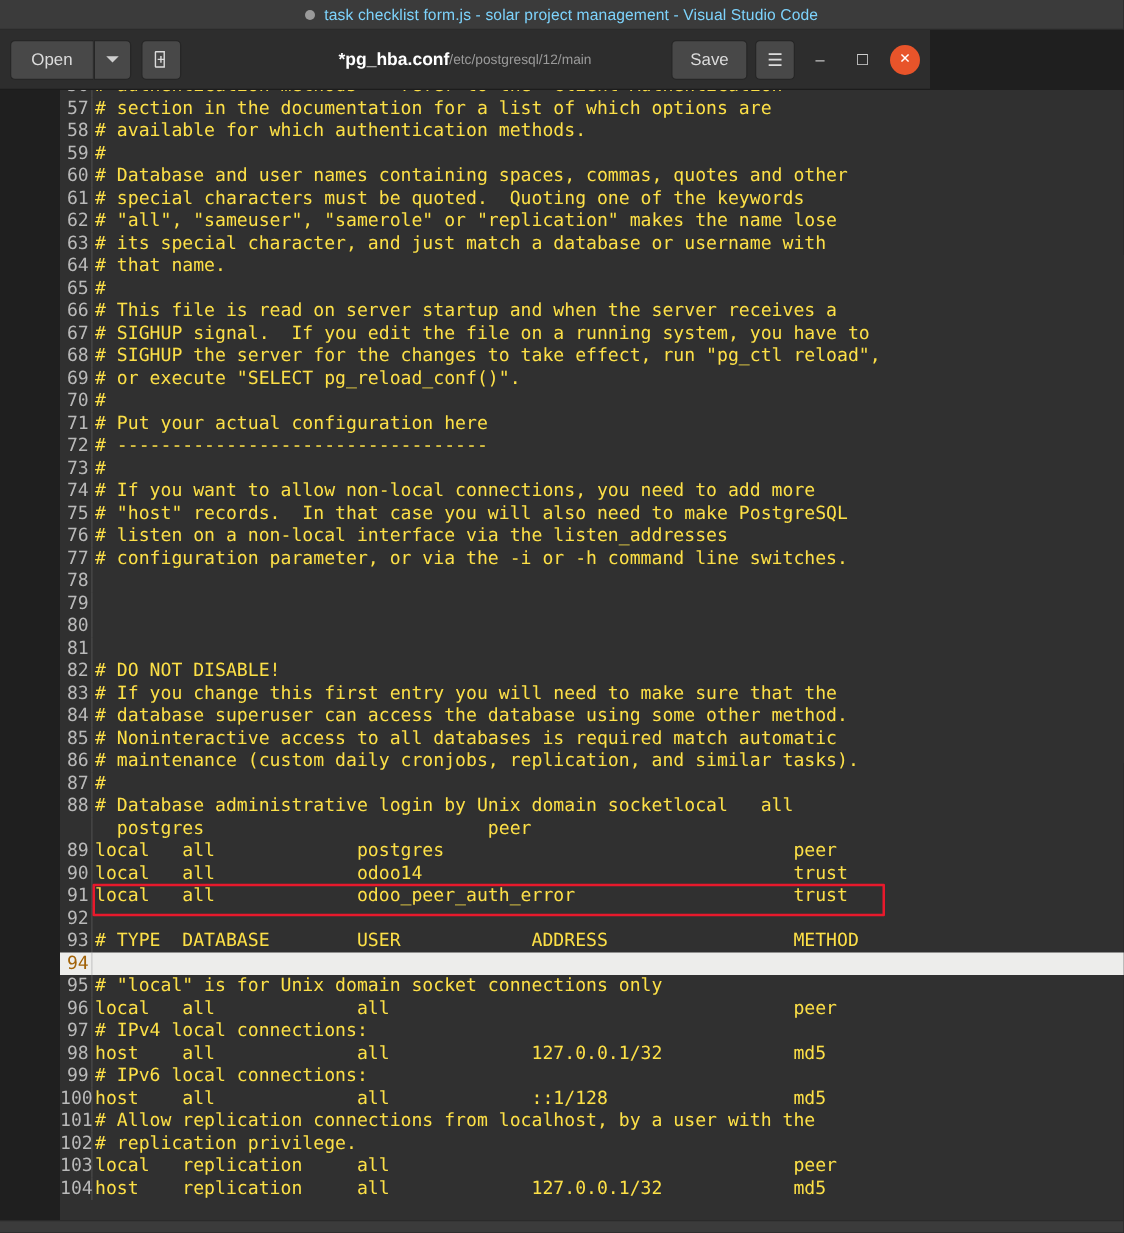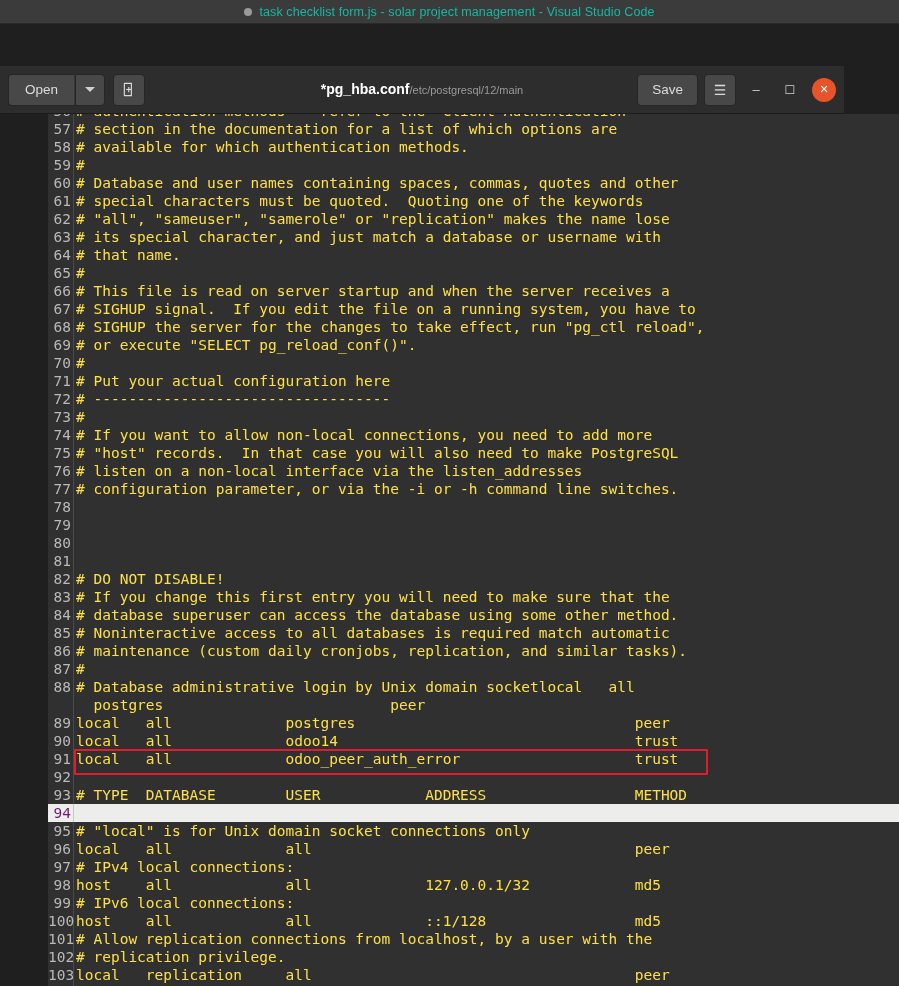"task checklist form.js - solar" #window-titlebar .wt-text { color: #14b8a6 -> #7dd3fc }
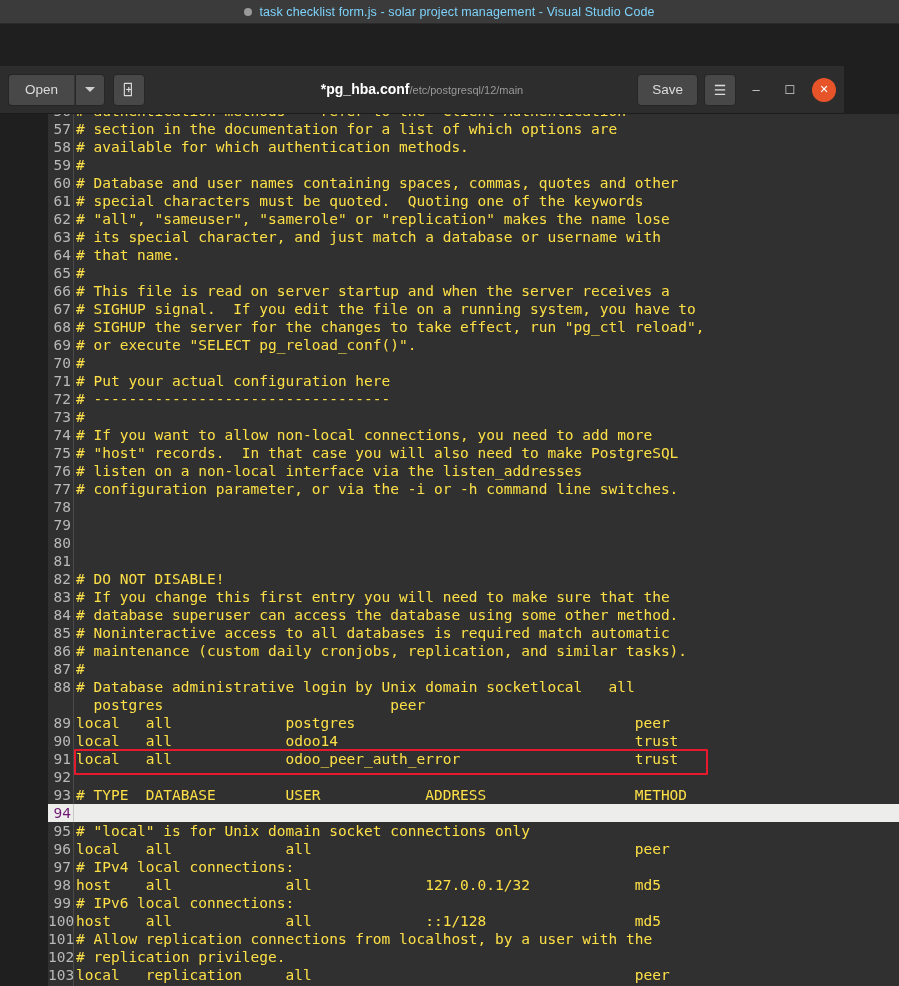"Open" #headerbar { margin-top: 42px -> none; width: 844px -> 744px }
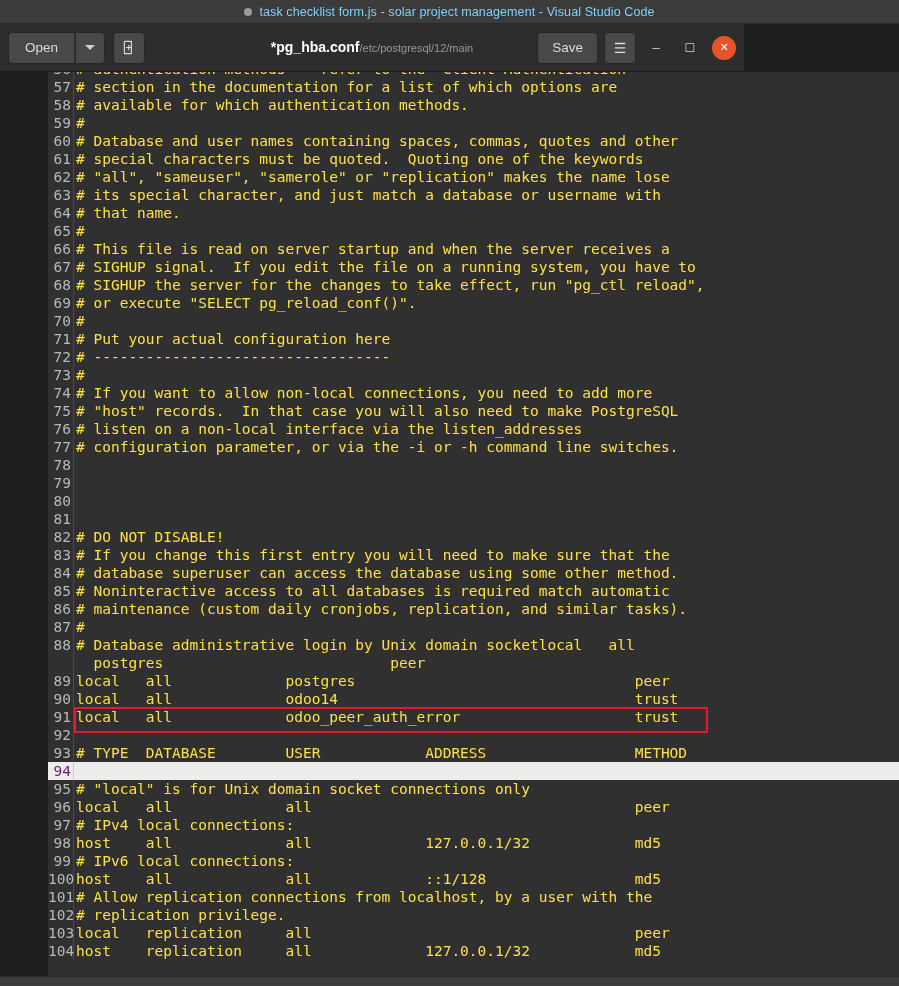"94" .ln-row.cur .gutter { color: #701a75 -> #a16207 }
